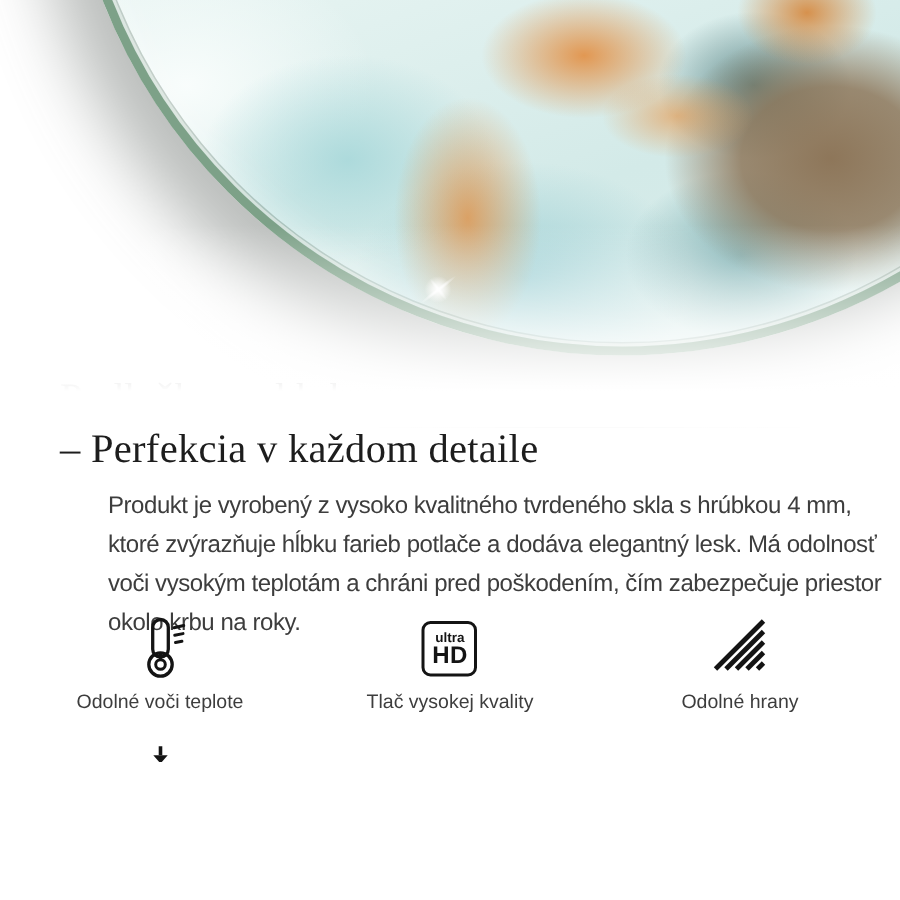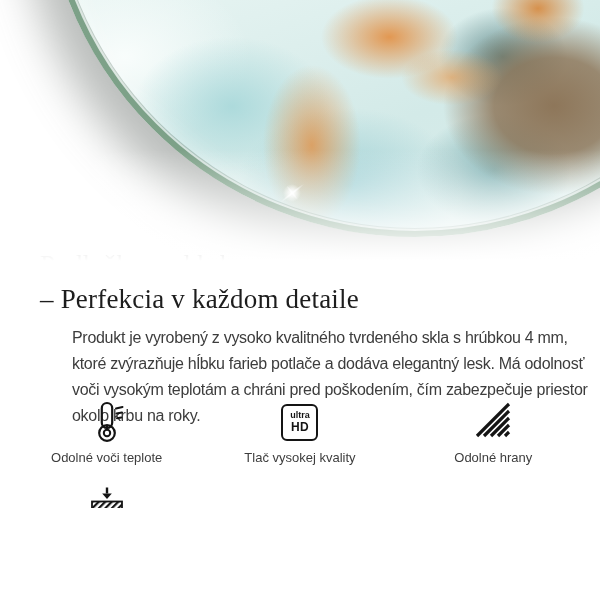"ultra" .feature { justify-content: none -> center }
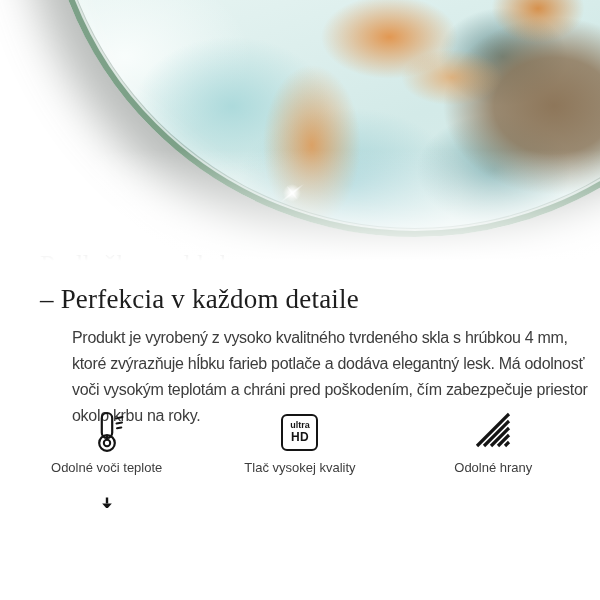"HD" .uhd-bottom { font-size: 12px -> 16px }
